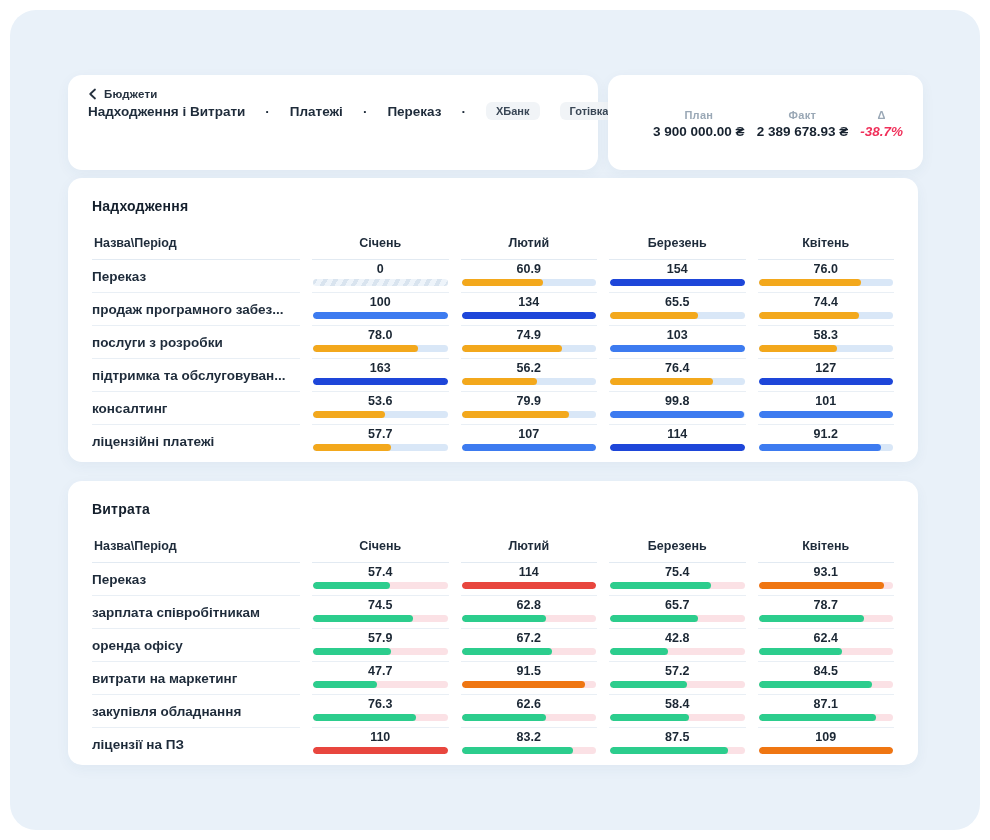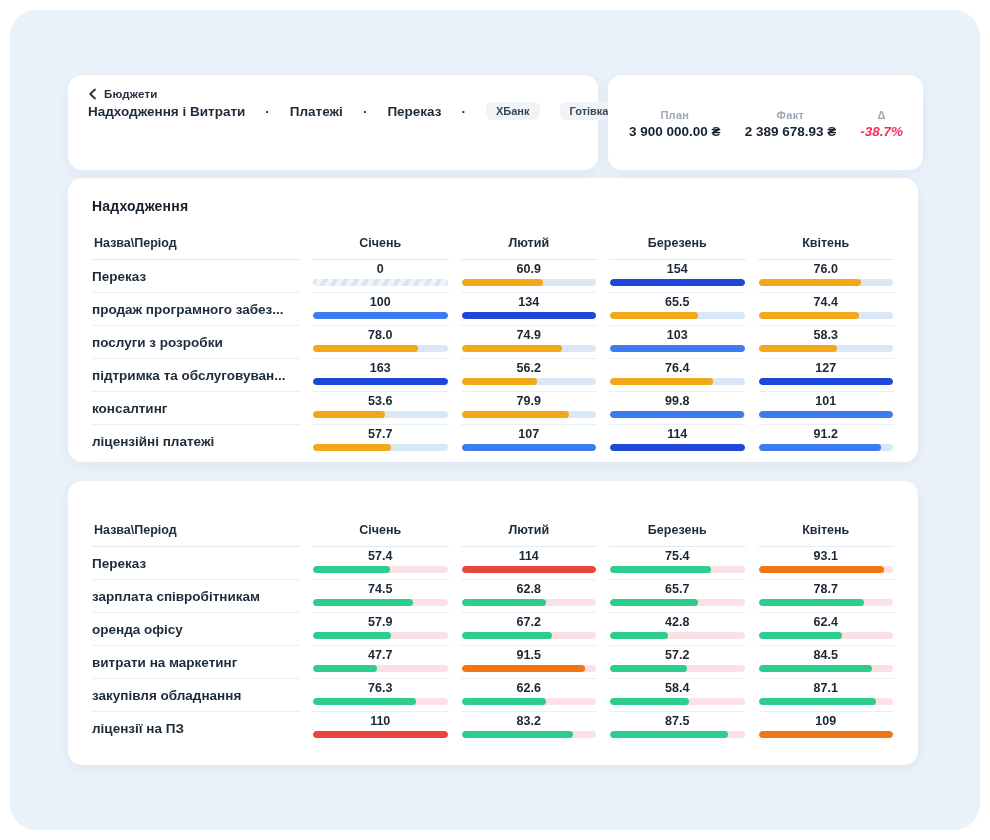"План" .stats { gap: 24px -> 12px }
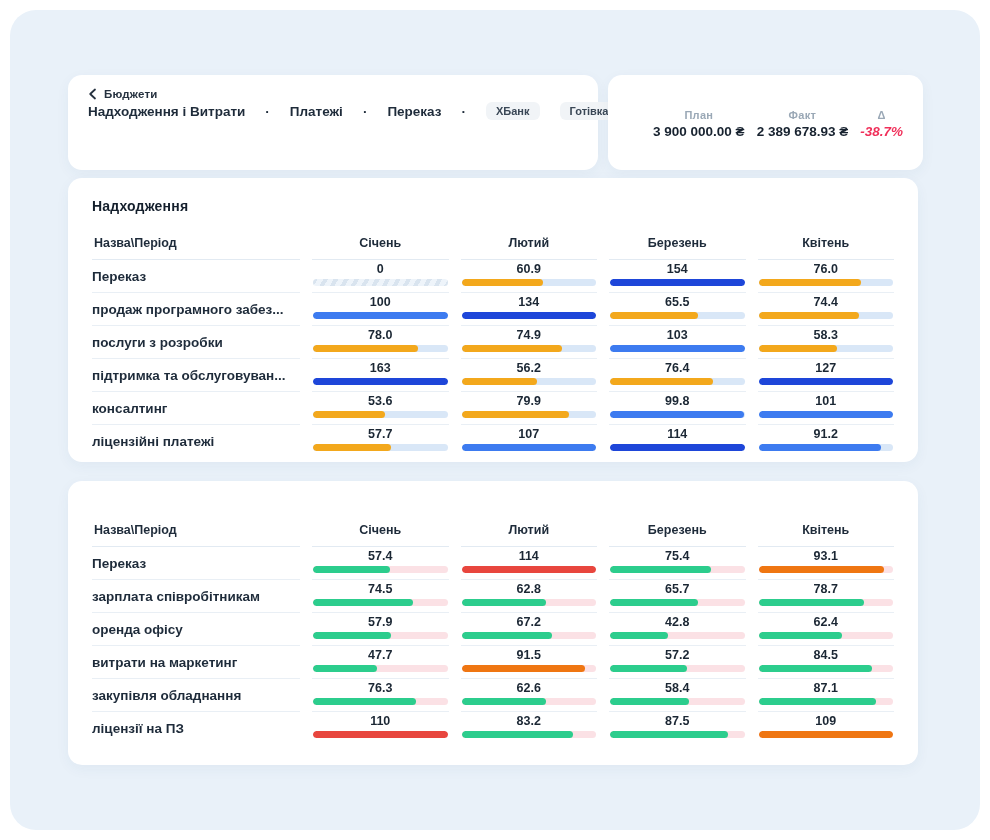"Витрата" div.section-title { html: none -> <div>Витрата</div> }
